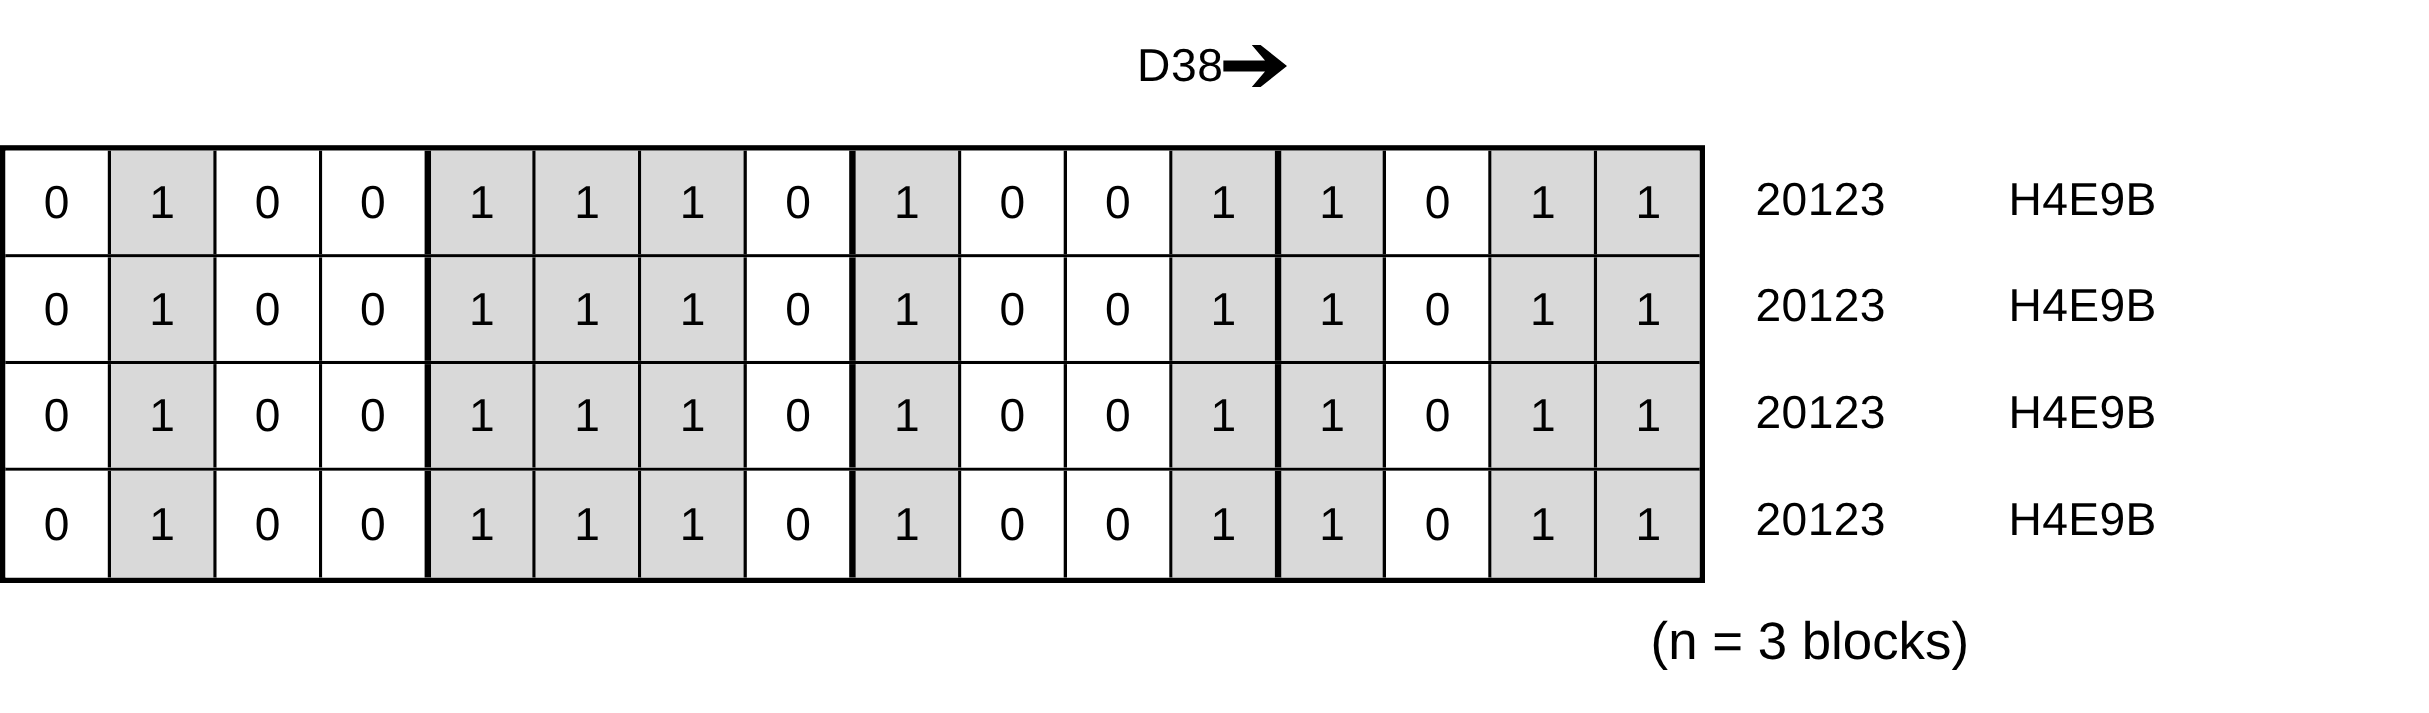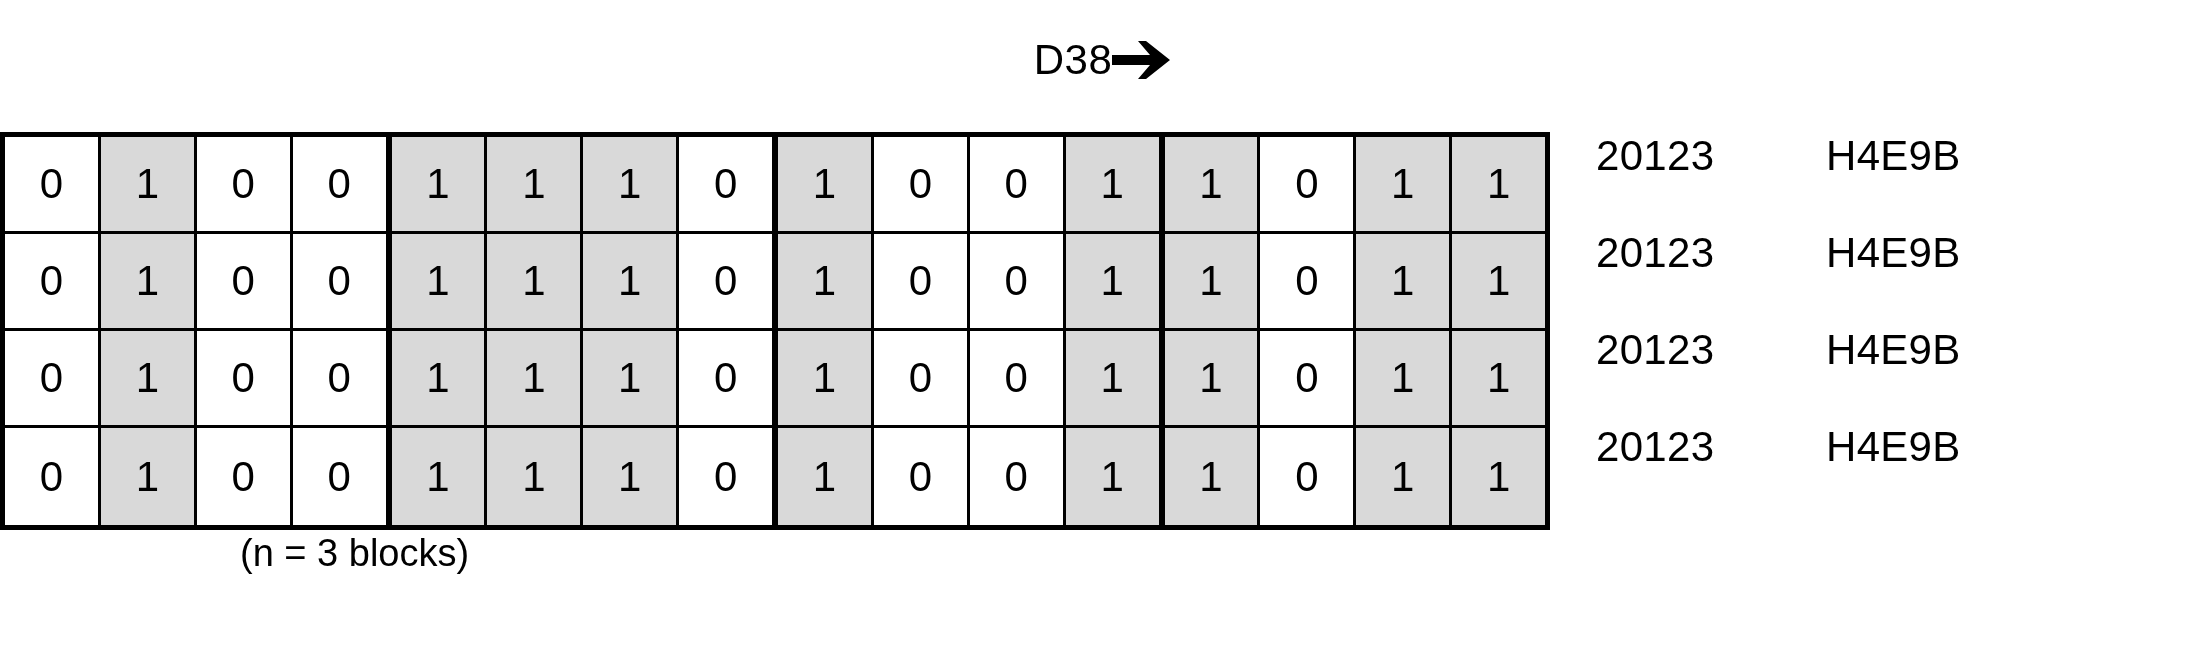"20123" .value-row { align-items: flex-start -> center }
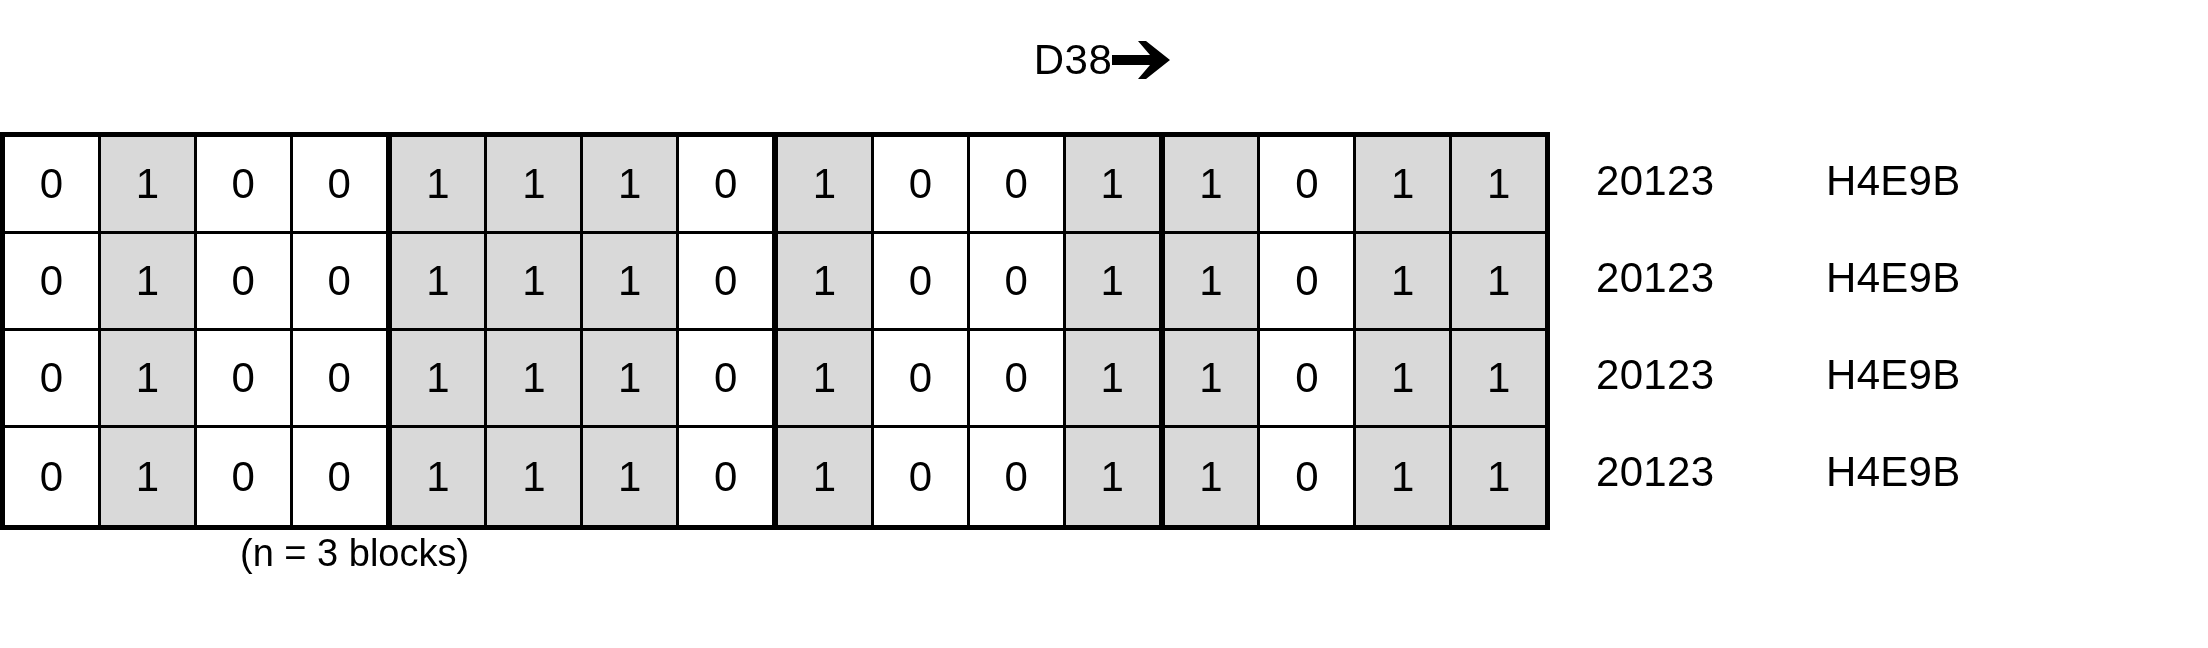"(n = 3 blocks)" #caption { font-size: 38px -> 48px; text-align: left -> right; top: 532px -> 556px }
